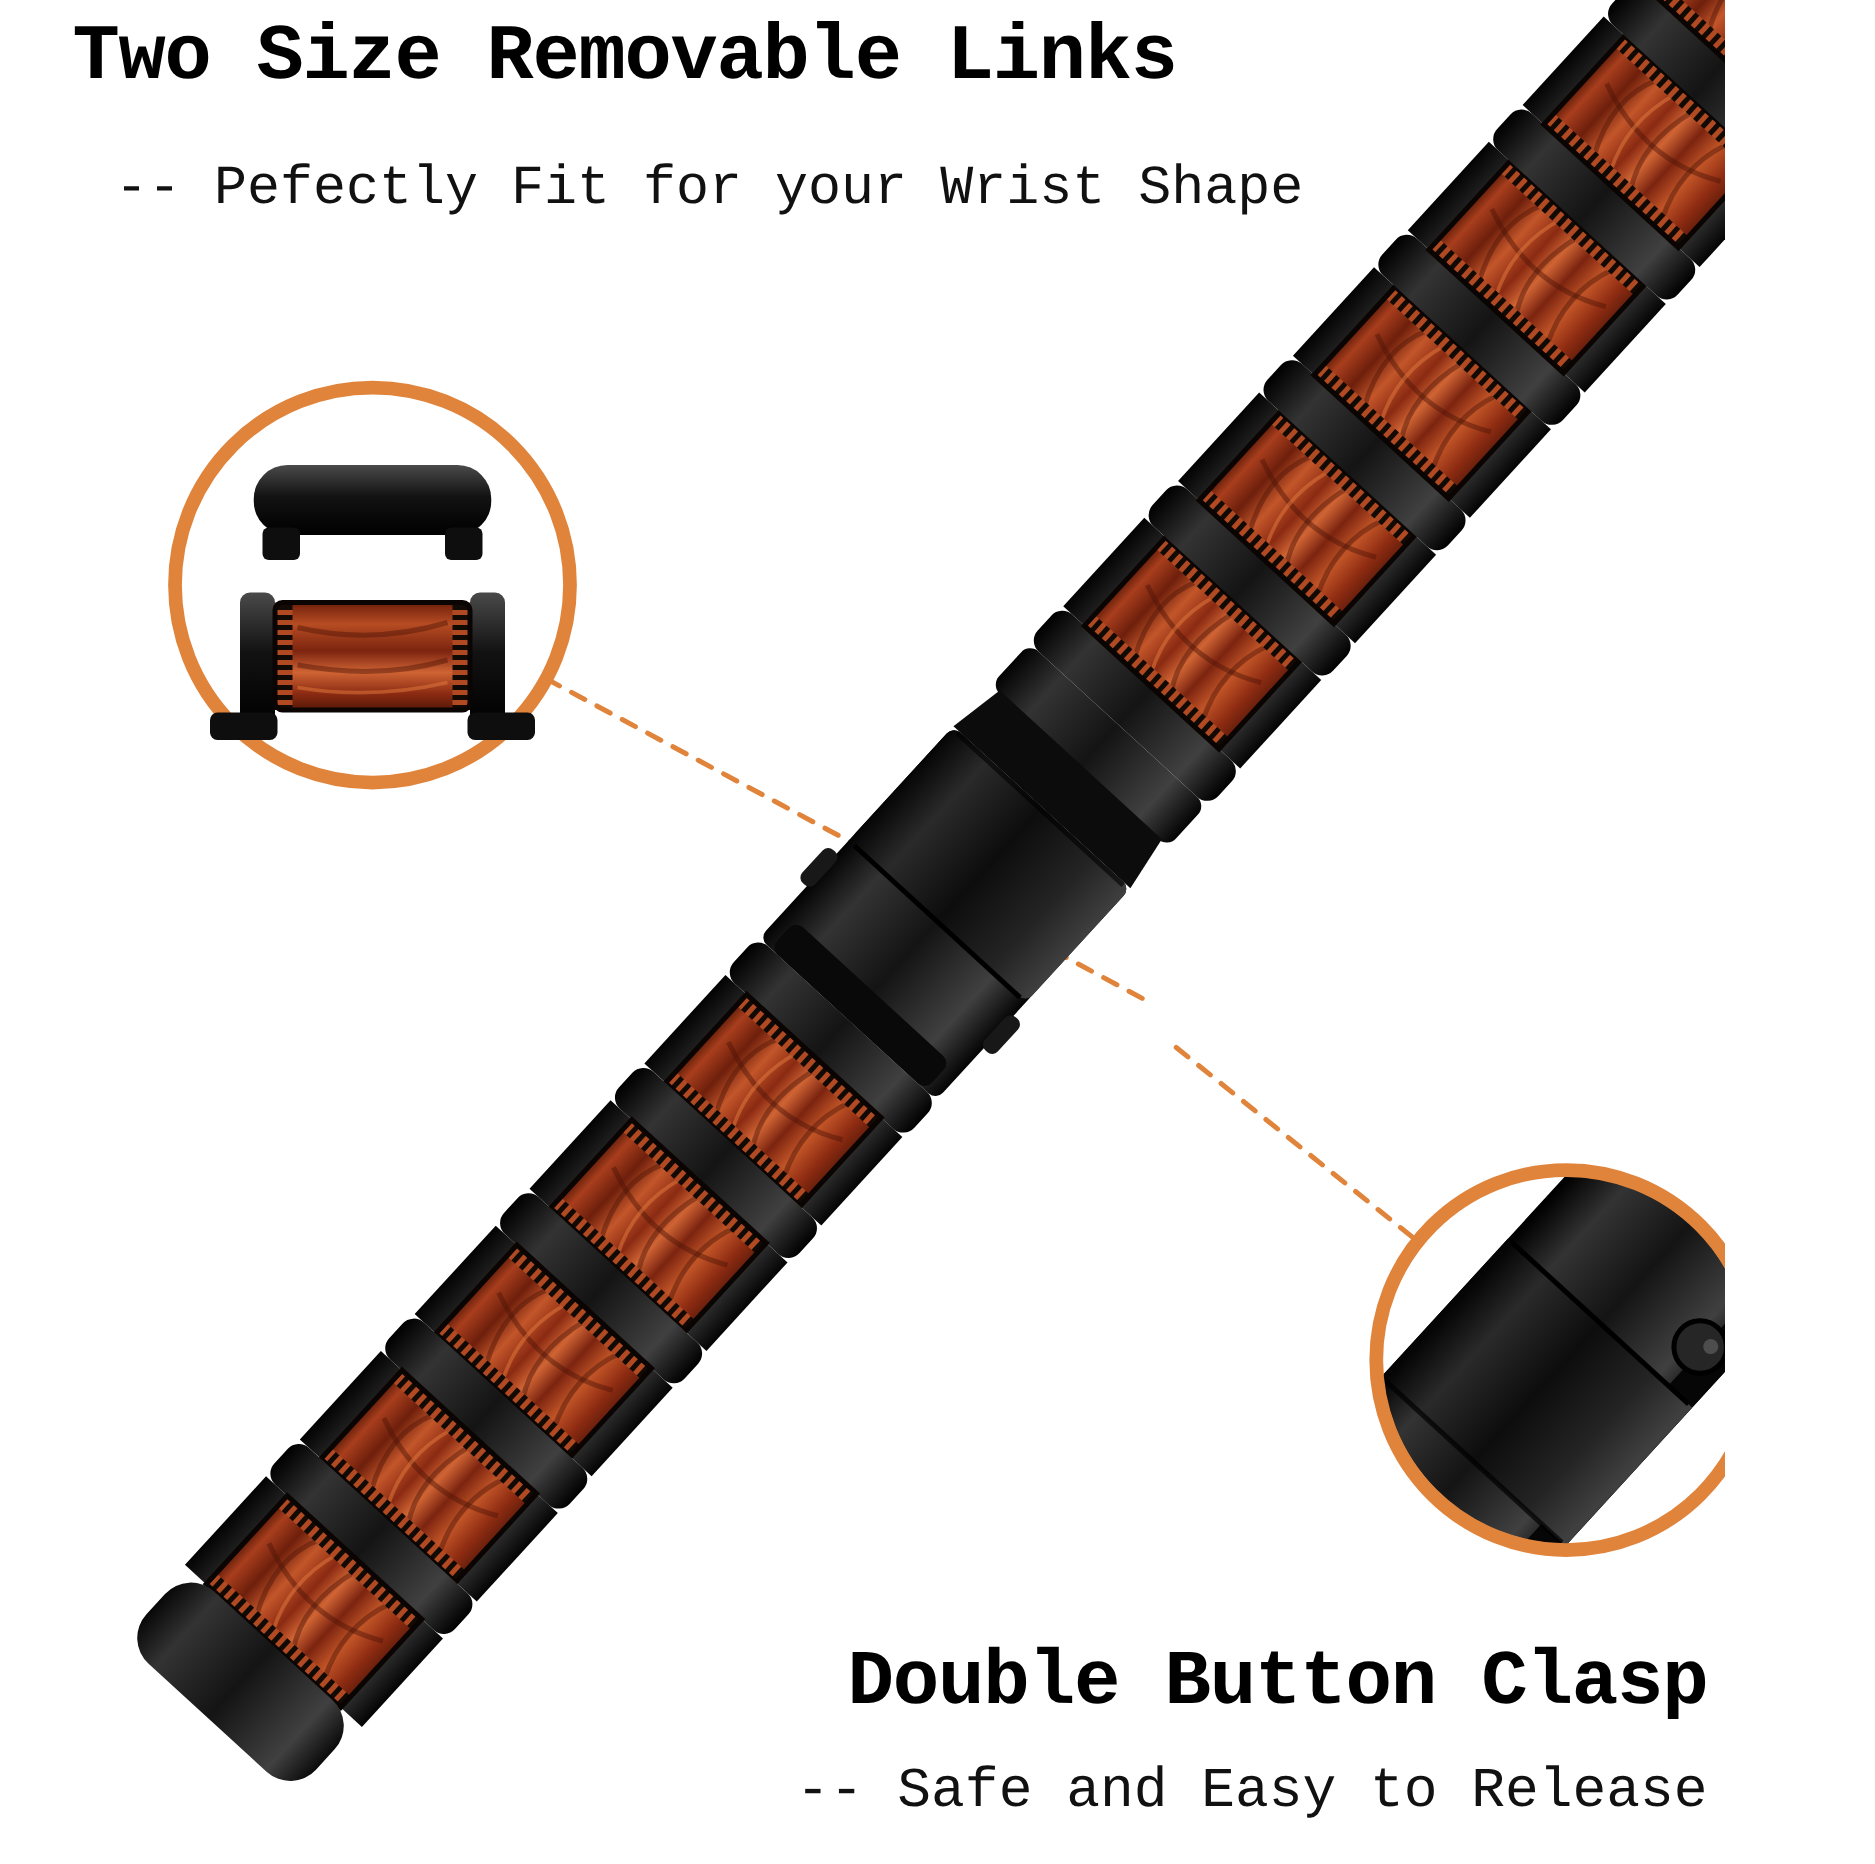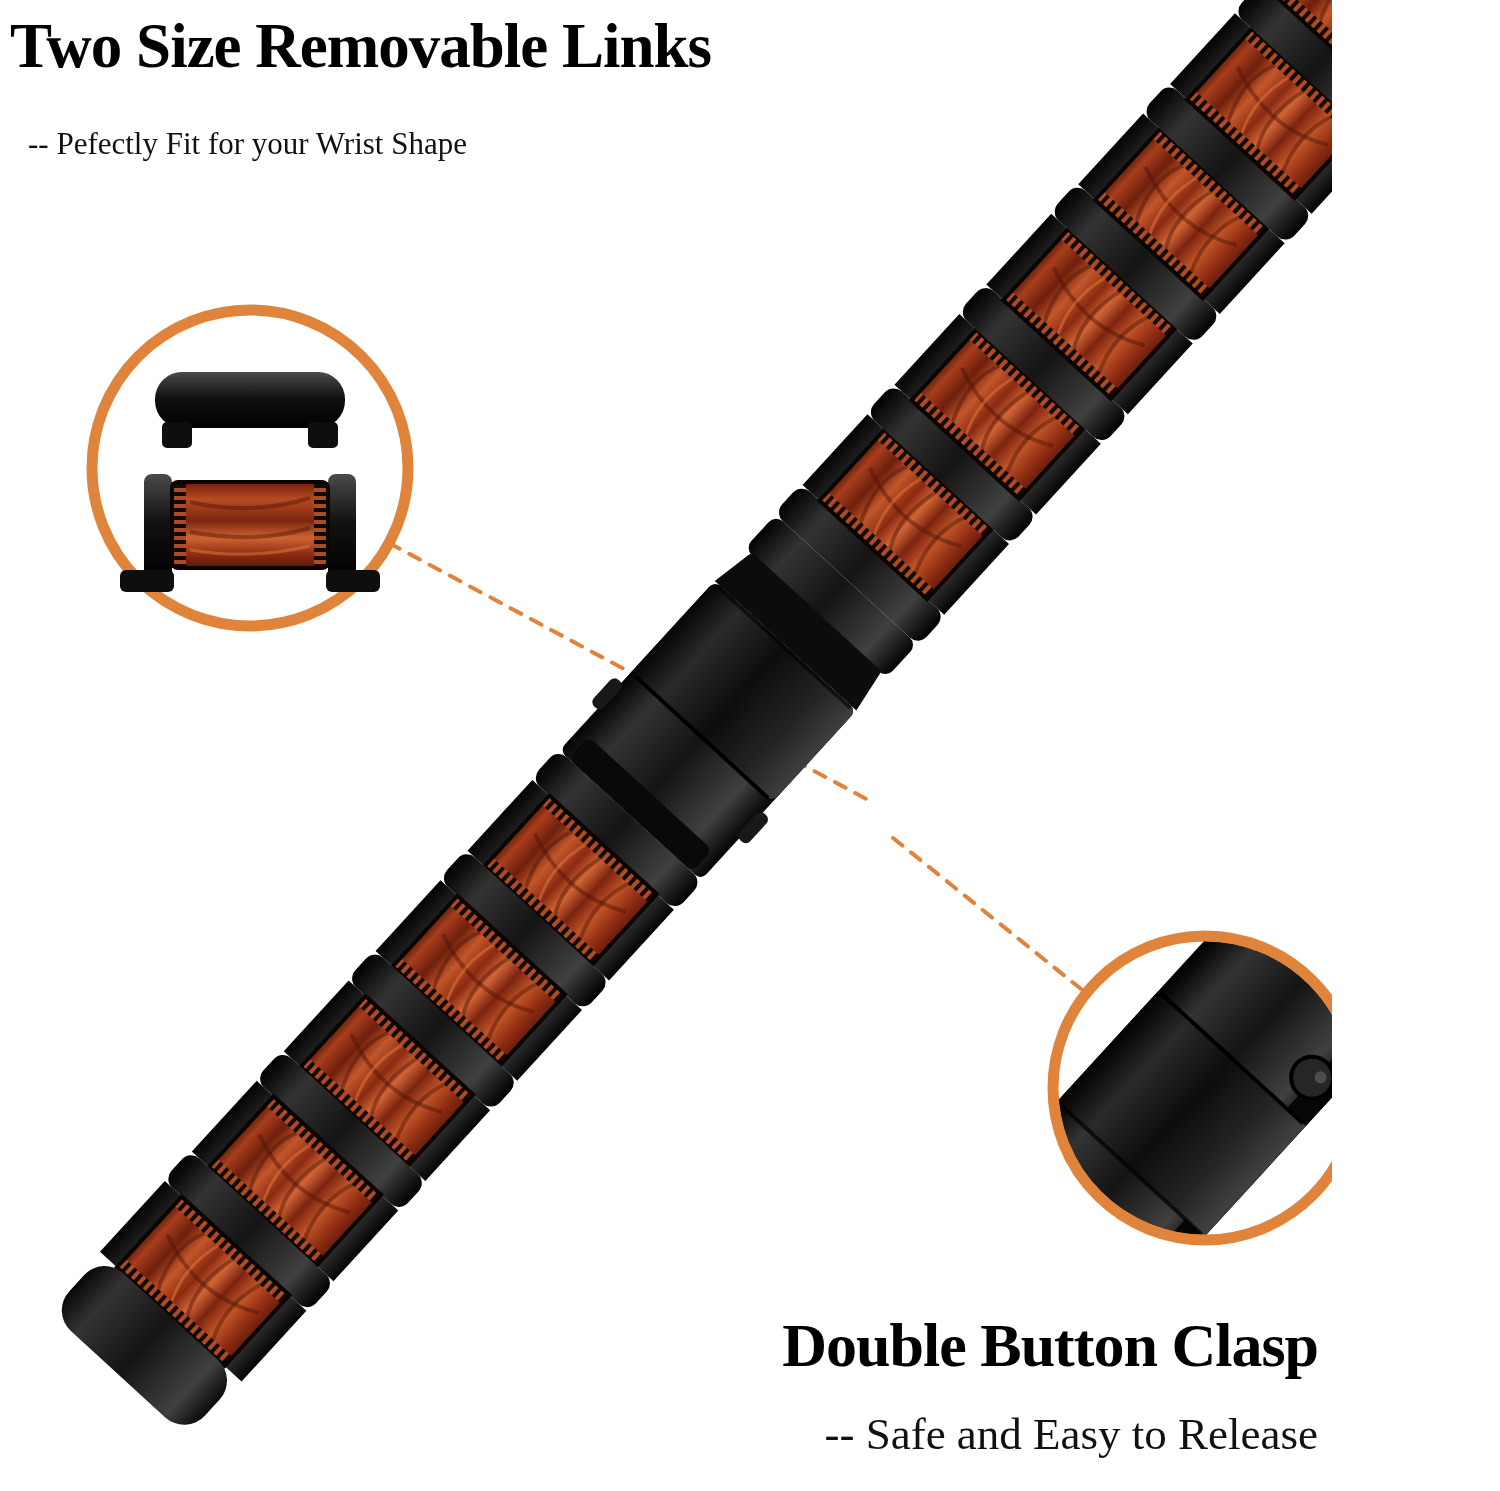"Two Size Removable Links" .stage { font-family: Liberation Serif, serif -> Liberation Mono, monospace; margin-left: none -> 48px }
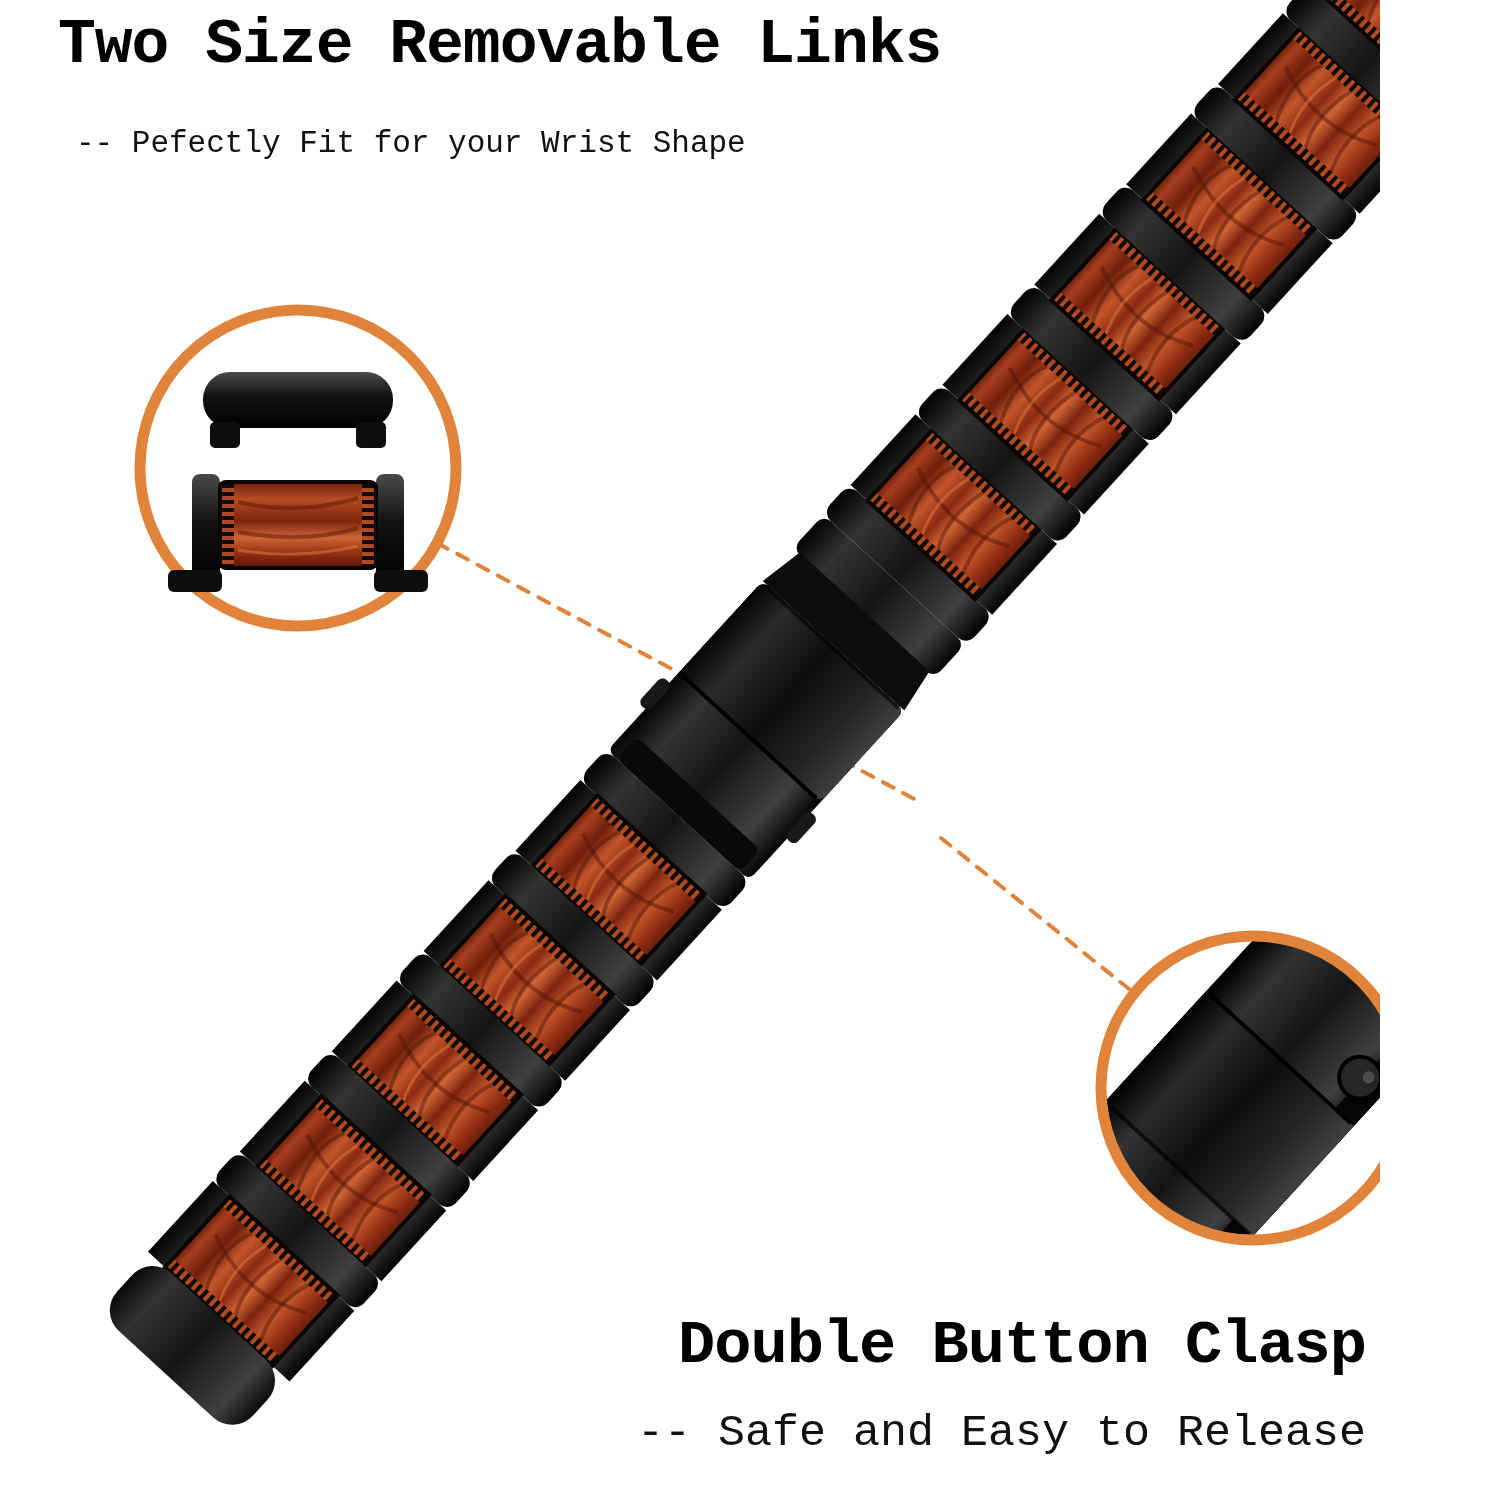"-- Pefectly Fit for your" .subtitle-links { font-size: 31px -> 44px; left: 28px -> 44px }
